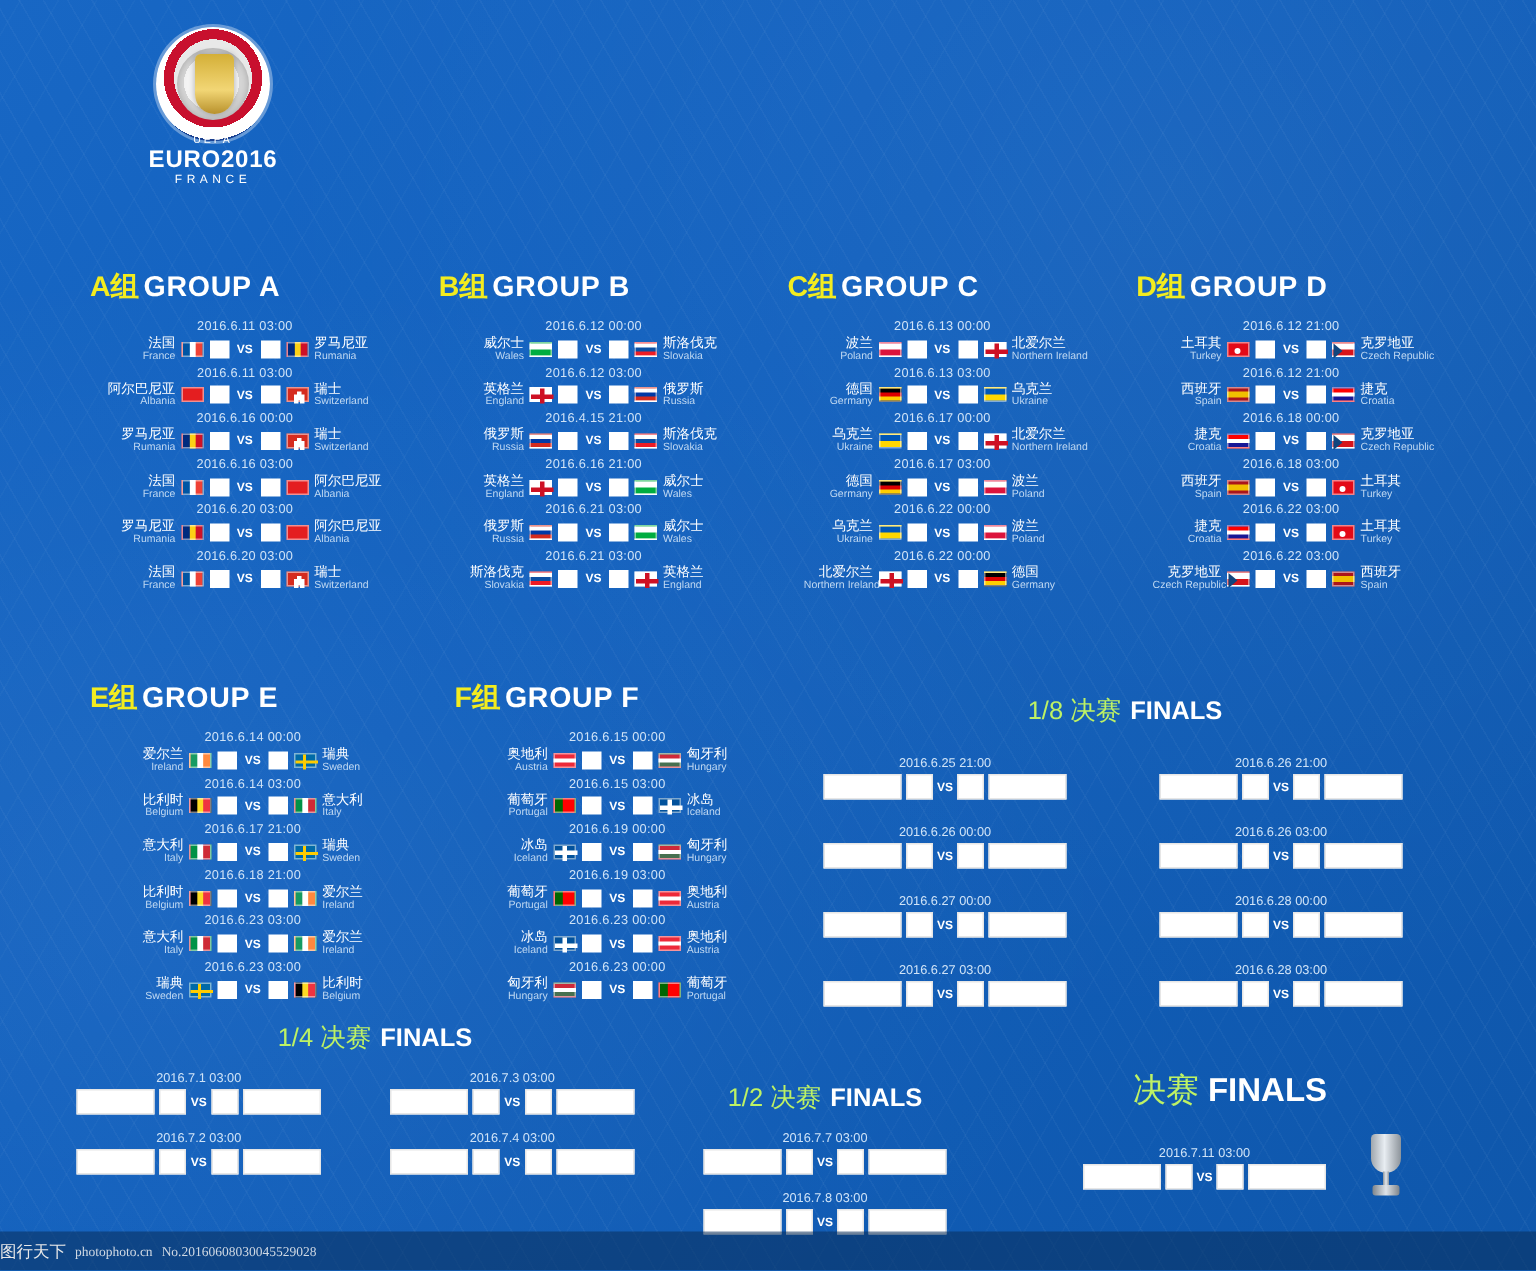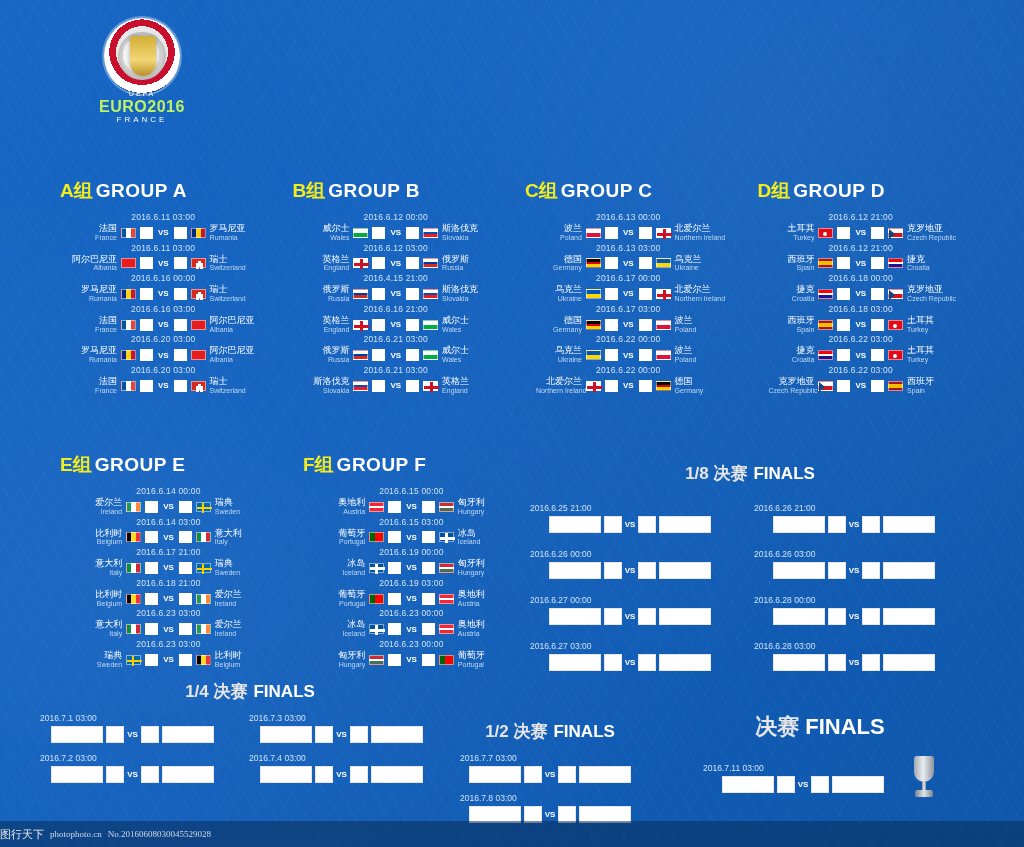"EURO2016" .logo .euro { color: #bef264 -> #ffffff }
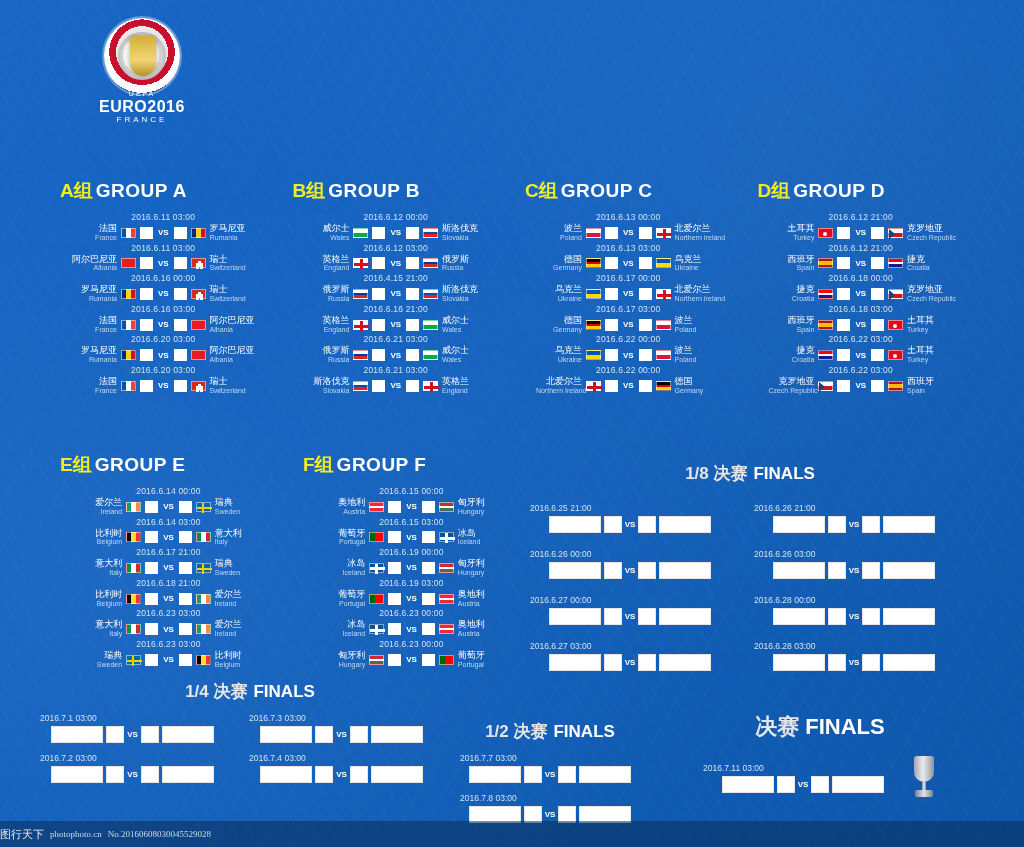"1/8 决赛" .ko-cn { color: #e5e5e5 -> #bef264; font-weight: bold -> normal }
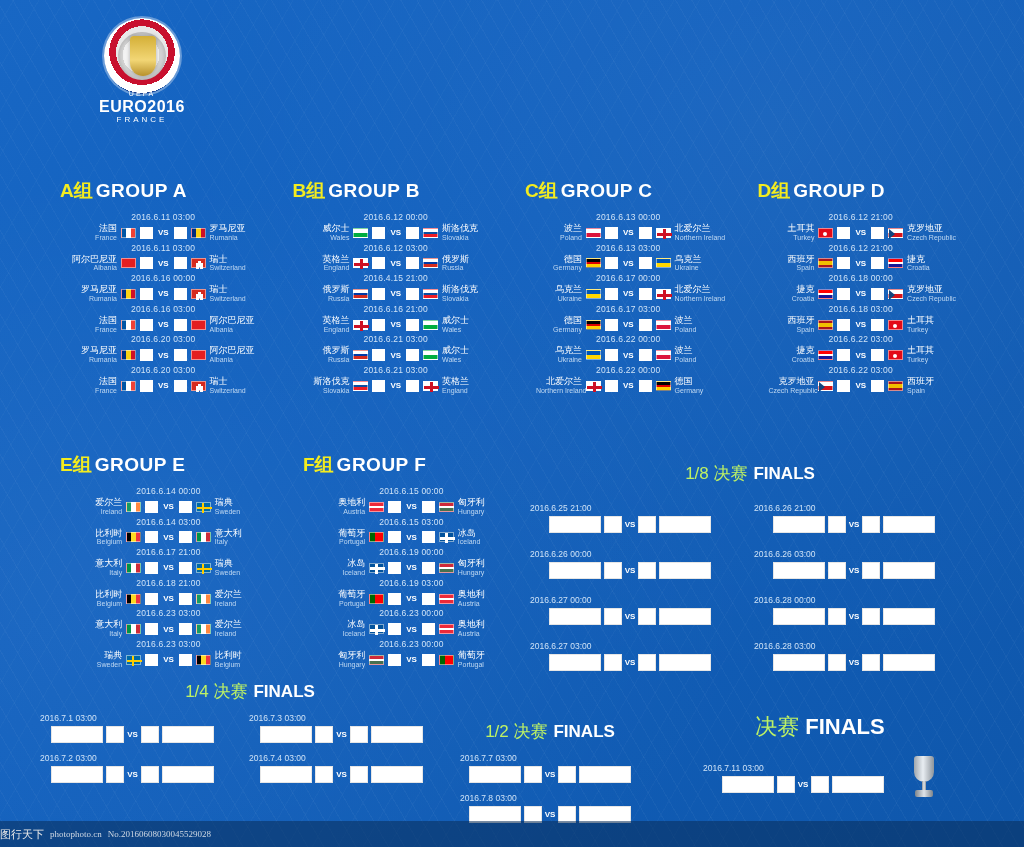"2016.6.25 21:00" .ko-match { text-align: left -> center }
